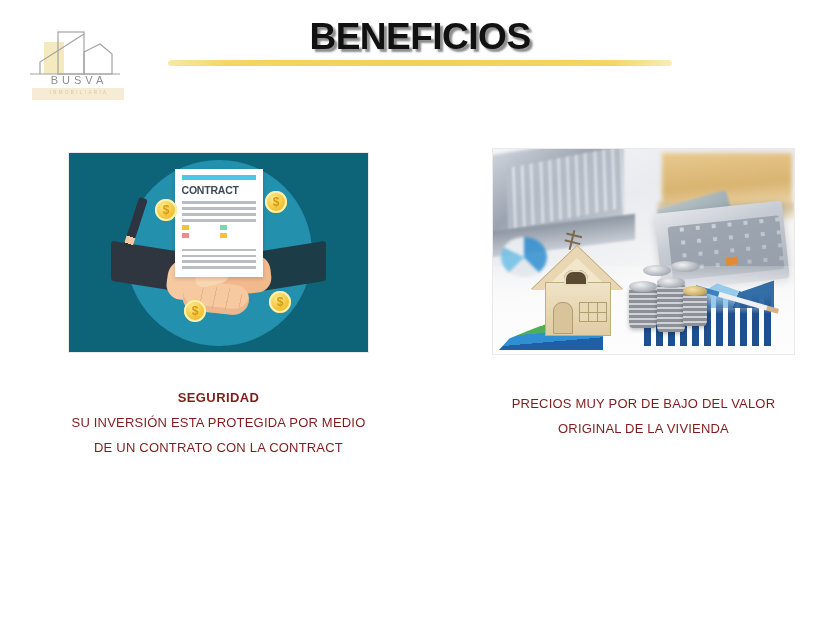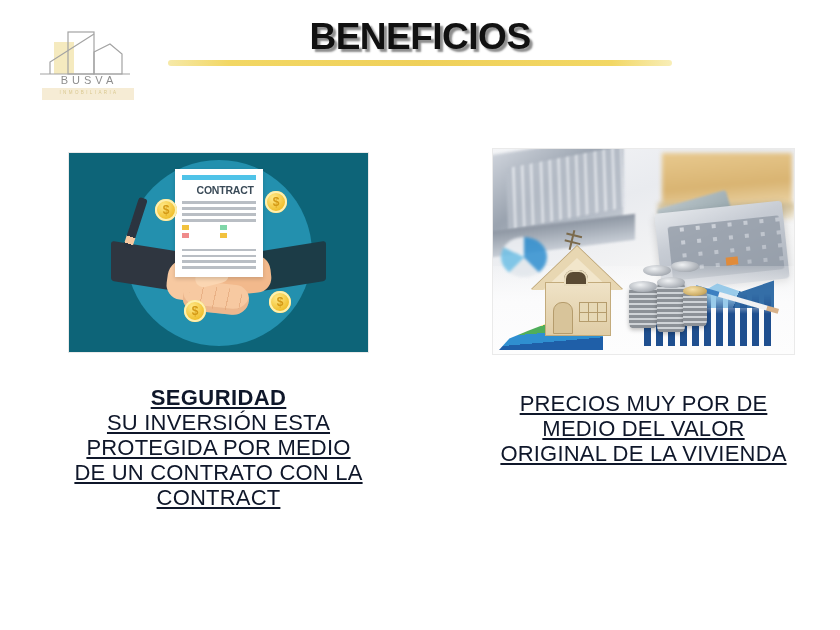"BUSVA" .logo { left: 30px -> 20px }
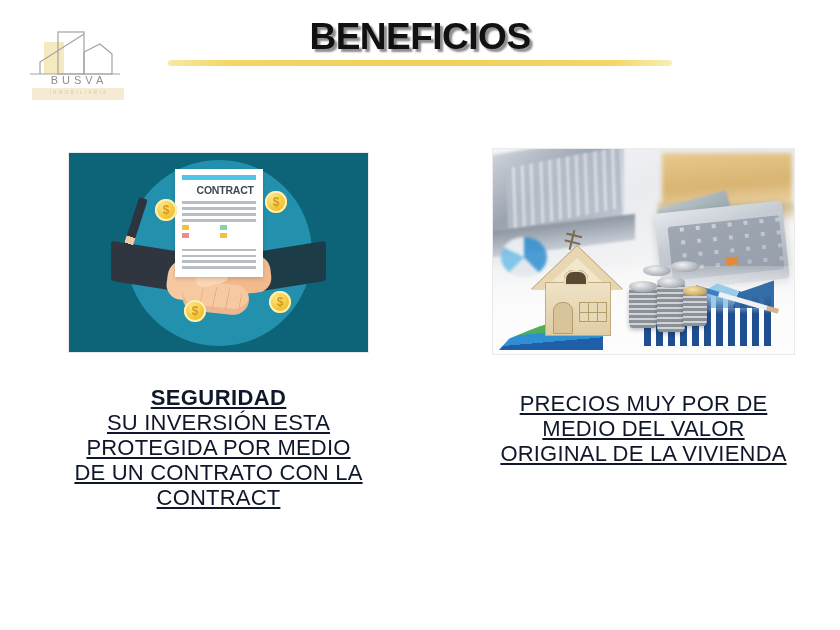"CONTRACT" .contract-title { left: 22px -> 7px }
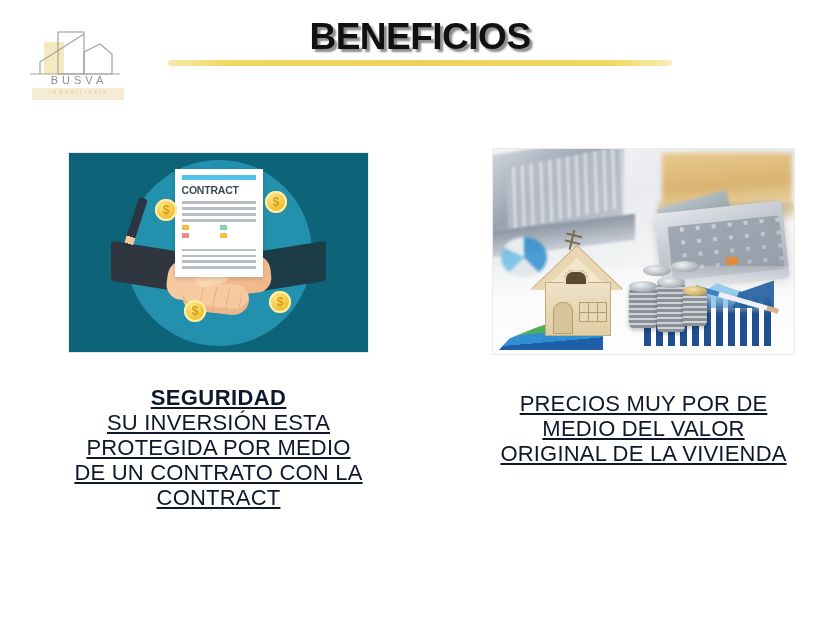"SEGURIDAD" .caption { color: #0f172a -> #7f1d1d; font-size: 22px -> 13px; text-decoration: underline -> none }
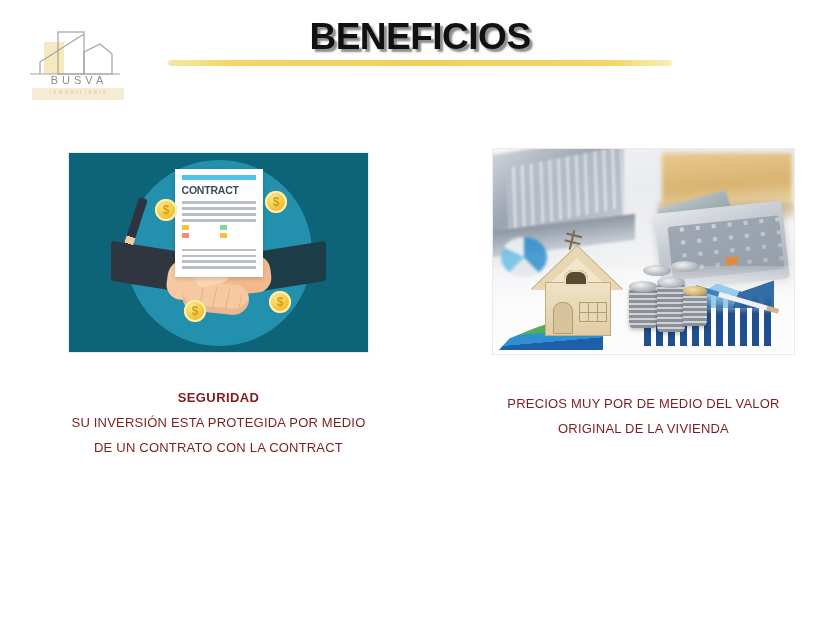"PRECIOS MUY POR DE MEDIO" div.caption-body { text: MEDIO -> BAJO }
